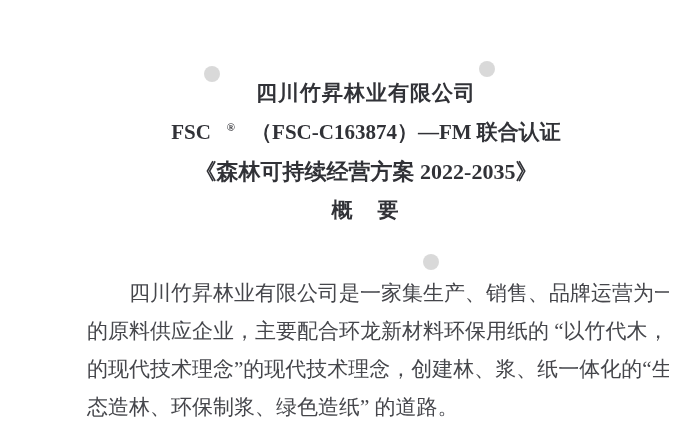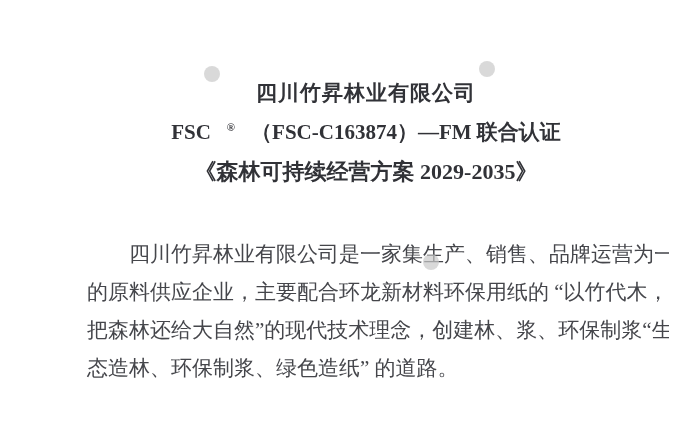"《森林可持续经营方案 2029-2035》" div.t-line { text: 2029-2035 -> 2022-2035 }
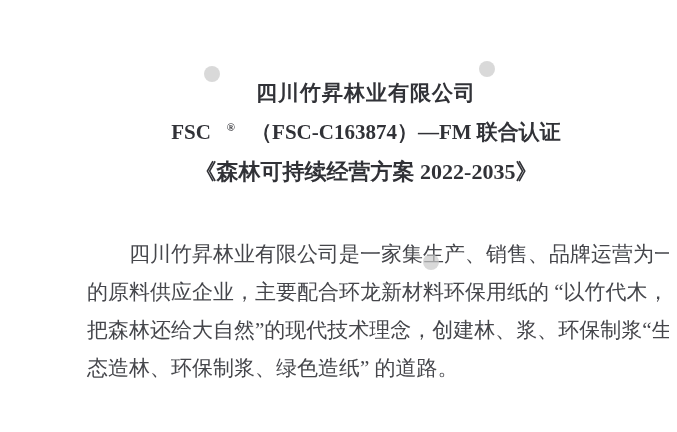"概 要" div.t-line { html: none -> <div>概 要</div> }
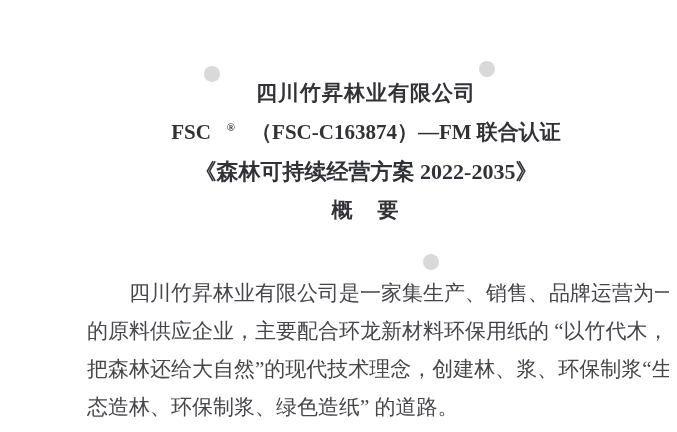"把森林还给大自然”的现代技术理念，创建林、浆、环保制浆“生" div.b-line { text: 把森林还给大自然”的现代技术理念，创建林、浆、环保制浆 -> 的现代技术理念”的现代技术理念，创建林、浆、纸一体化的 }
